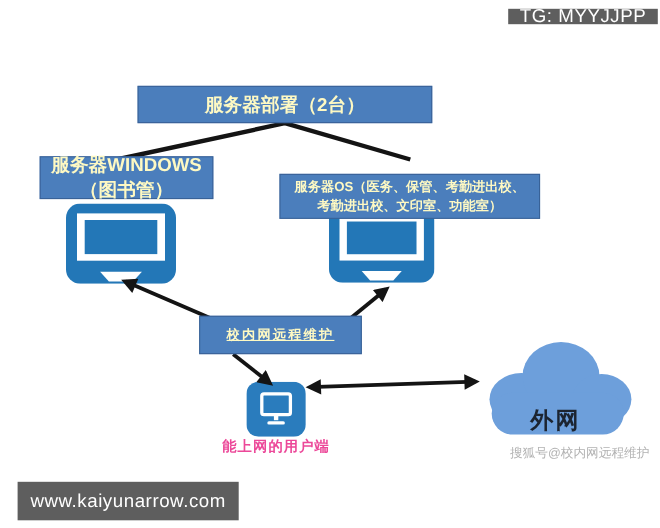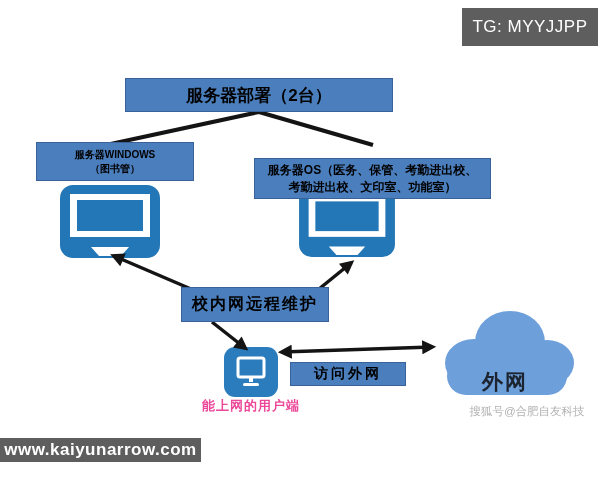"TG: MYYJJPP" .tg-badge { height: 38px -> 14px }
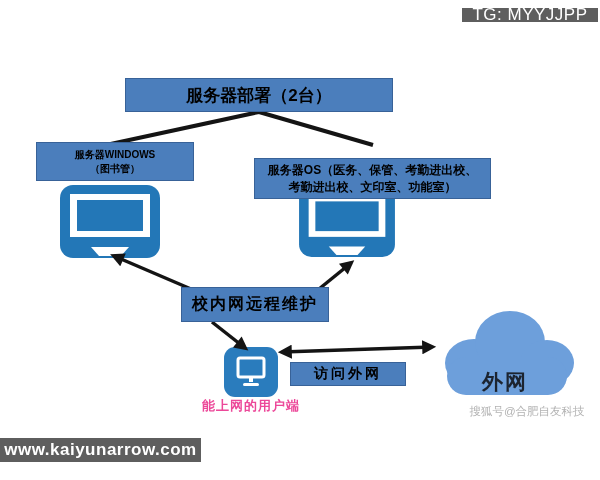"服务器部署（2台）" .bluebox { color: #000000 -> #fef9c3 }
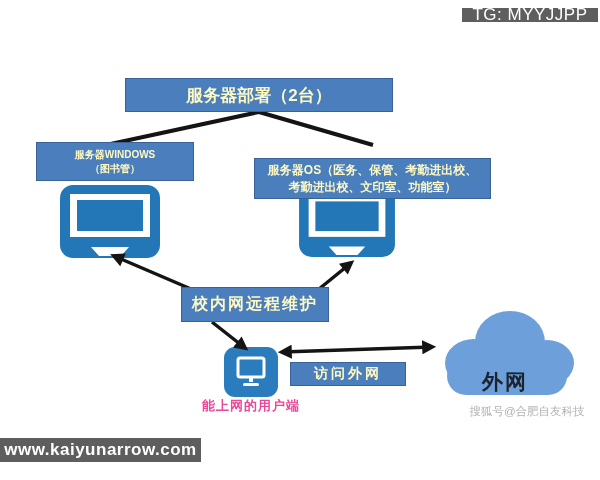"服务器WINDOWS" .left-box { font-size: 10px -> 17px }
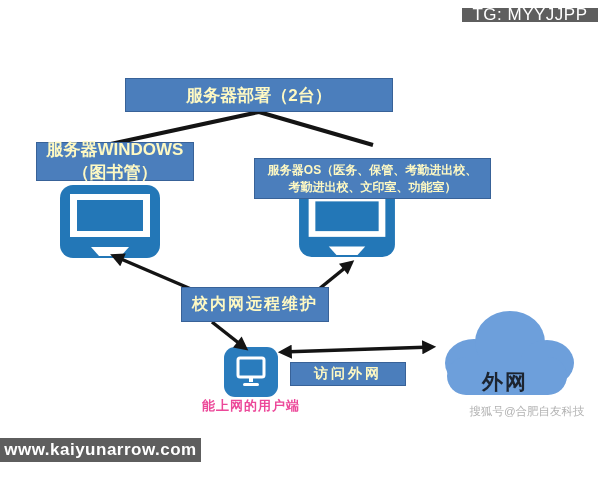"校内网远程维护" .mid-box { font-size: 16px -> 12px; text-decoration: none -> underline }
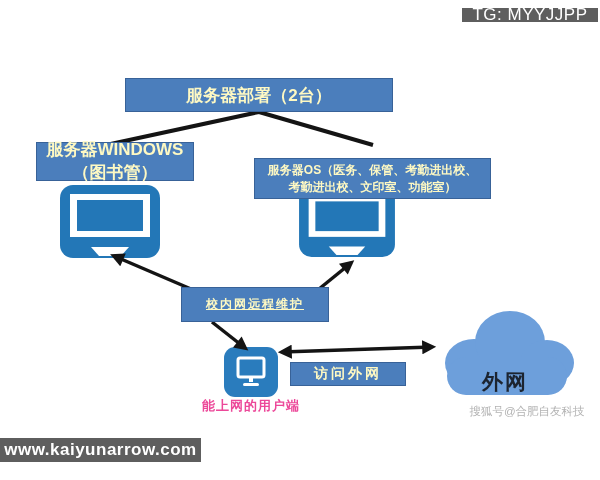"访问外网" div.abs { html: <div>访问外网</div> -> none }
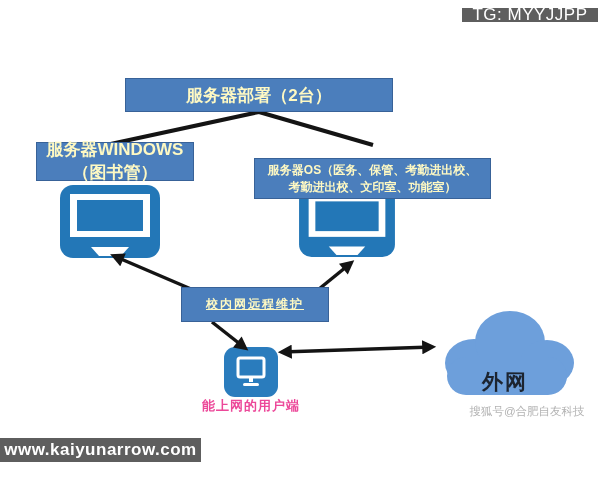"搜狐号@合肥自友科技" div.abs { text: @合肥自友科技 -> @校内网远程维护 }
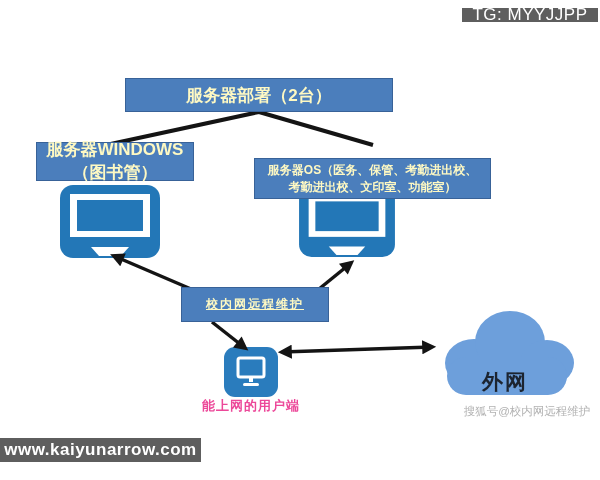"www.kaiyunarrow.com" .site-bar { font-weight: bold -> none; height: 24px -> 35px; left: 0 -> 16px }
